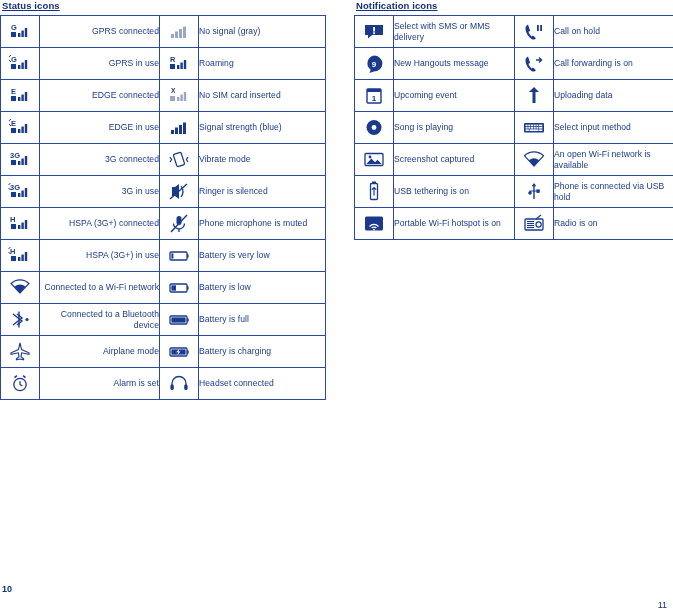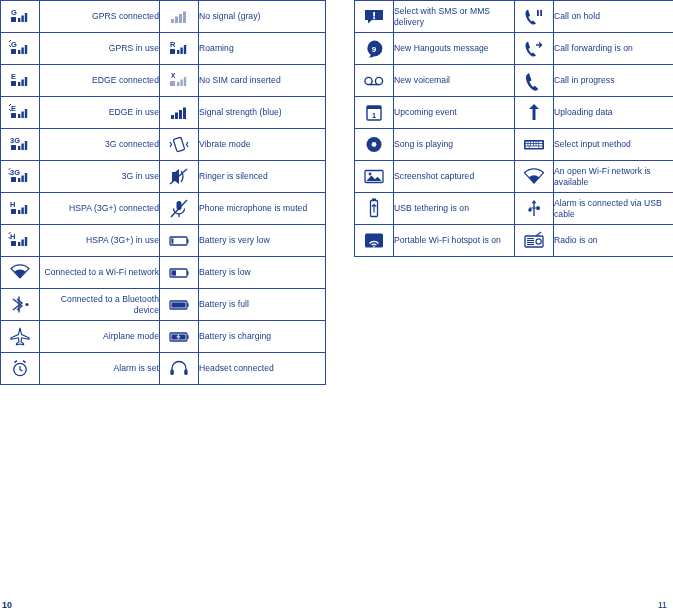"Status icons" div.section-title { html: none -> <div>Status icons</div> }
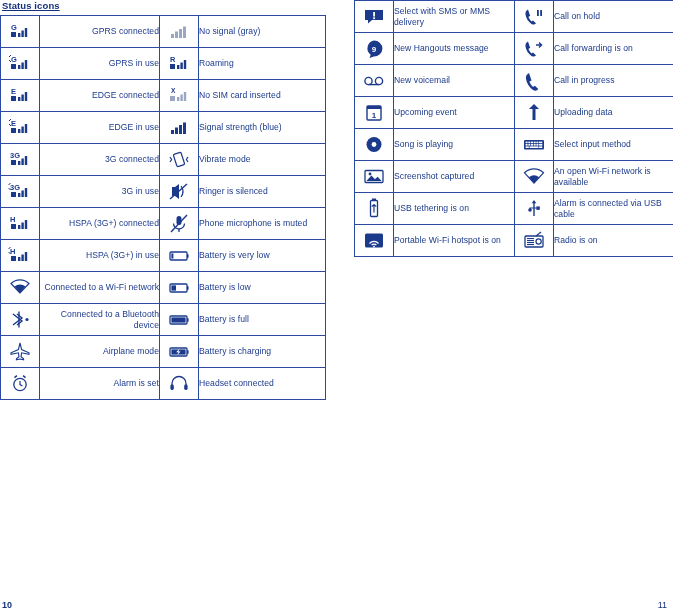"Notification icons" div.section-title { html: none -> <div>Notification icons</div> }
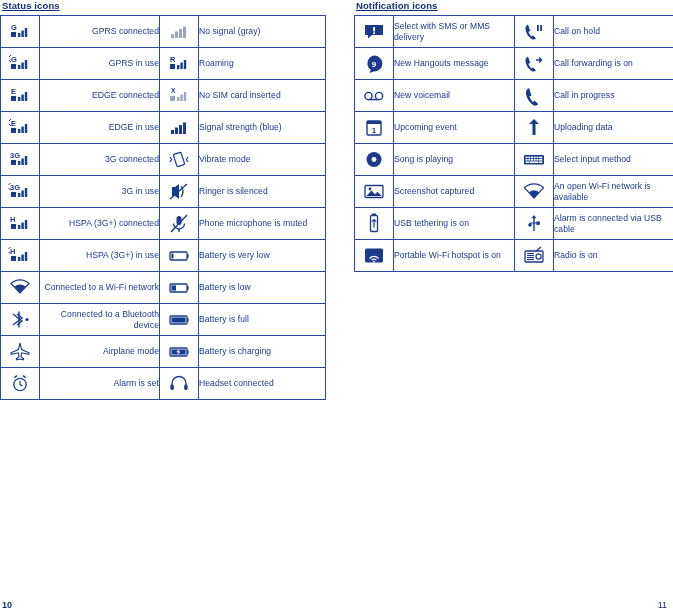"New voicemail" tr { html: <tr> <td> <span> <svg> <circle></circle> <circle></circle> <line></line> </svg> </span> </td> <td>New voicemail</td> <td> <span> <svg> <path></path> </svg> </span> </td> <td>Call in progress</td> </tr> -> none }
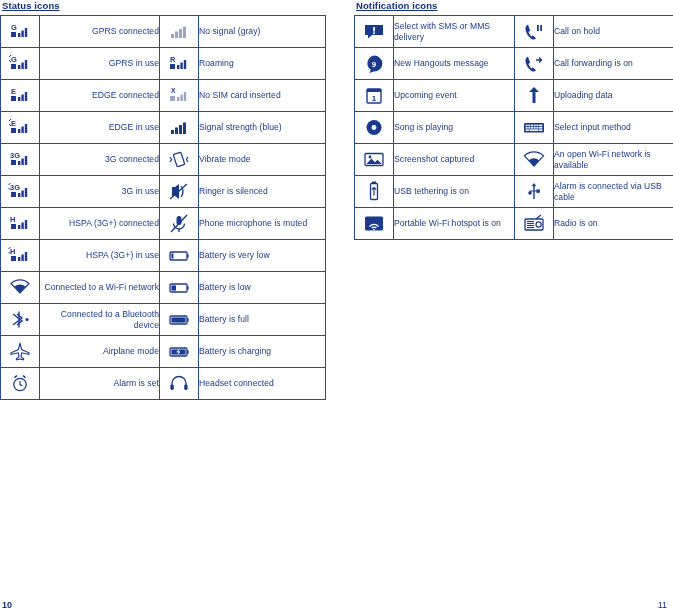"Alarm is connected via USB" td.lb { text: Alarm is connected via USB cable -> Phone is connected via USB hold }
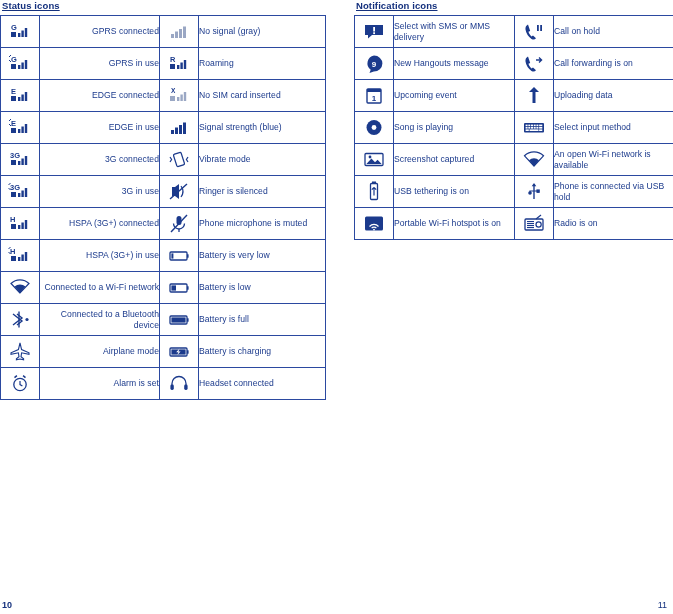"10" .footer-left { bottom: 4px -> 20px }
